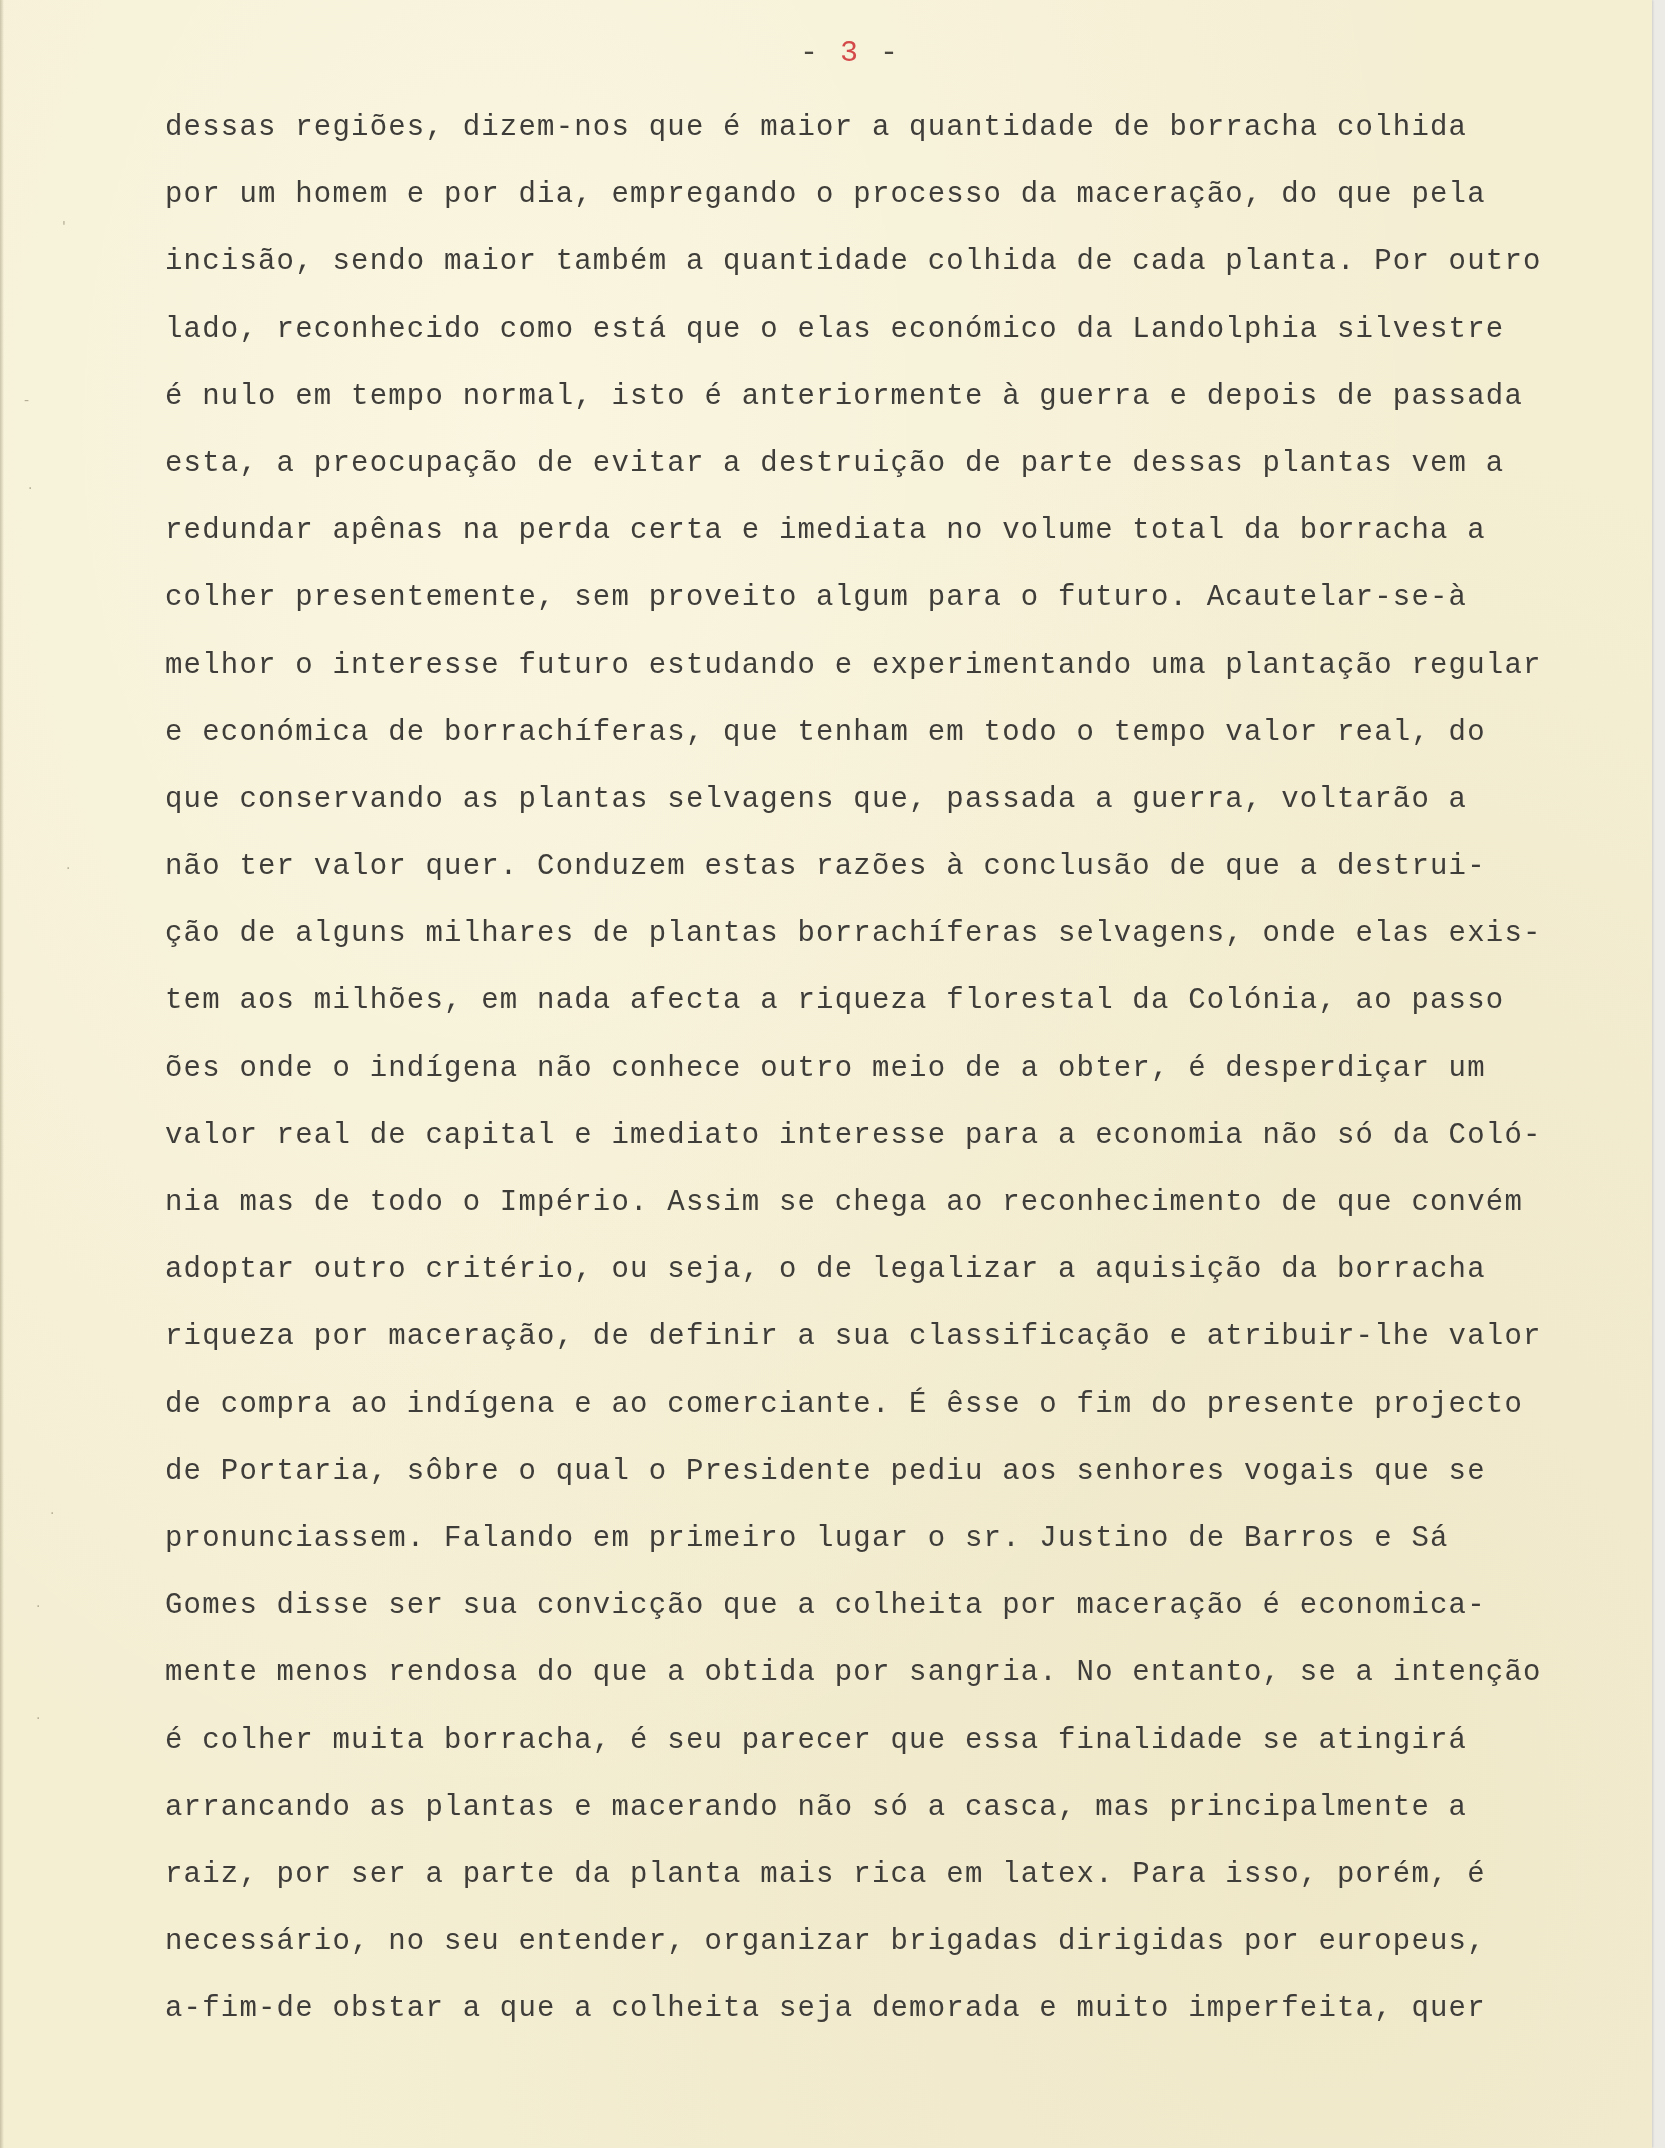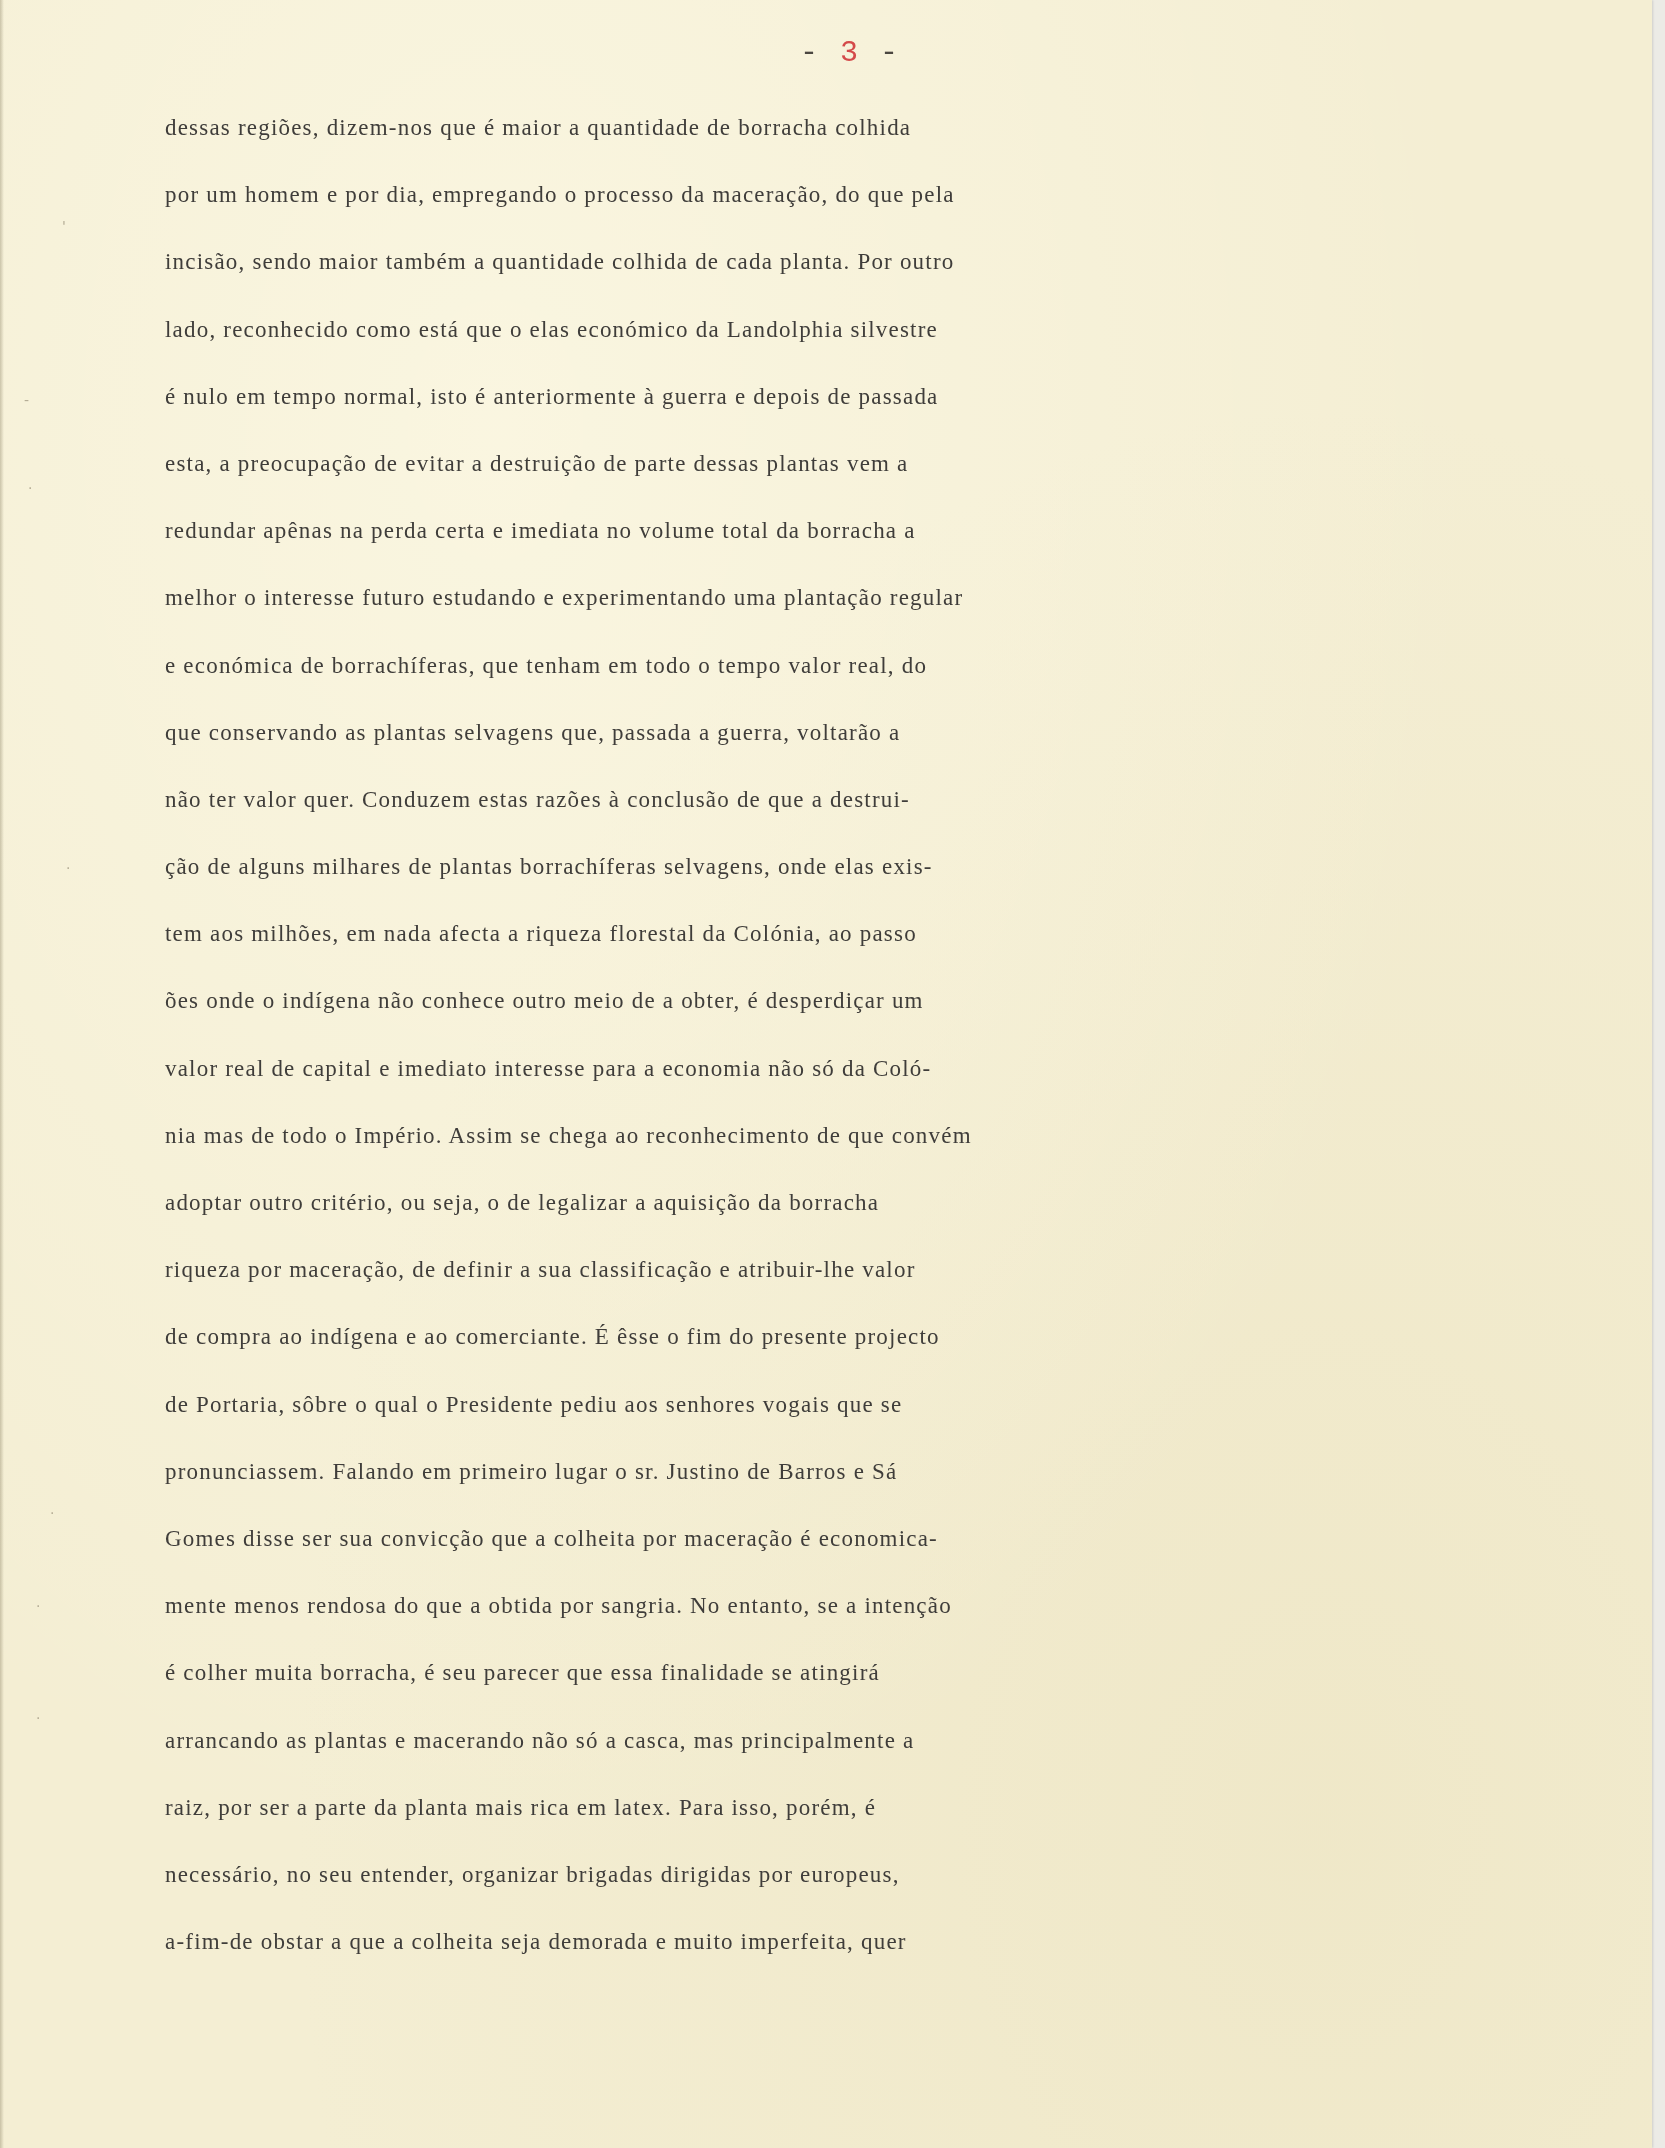"dessas regiões, dizem-nos que é" .line { font-family: Liberation Serif, serif -> Liberation Mono, monospace; font-size: 23px -> 29px }
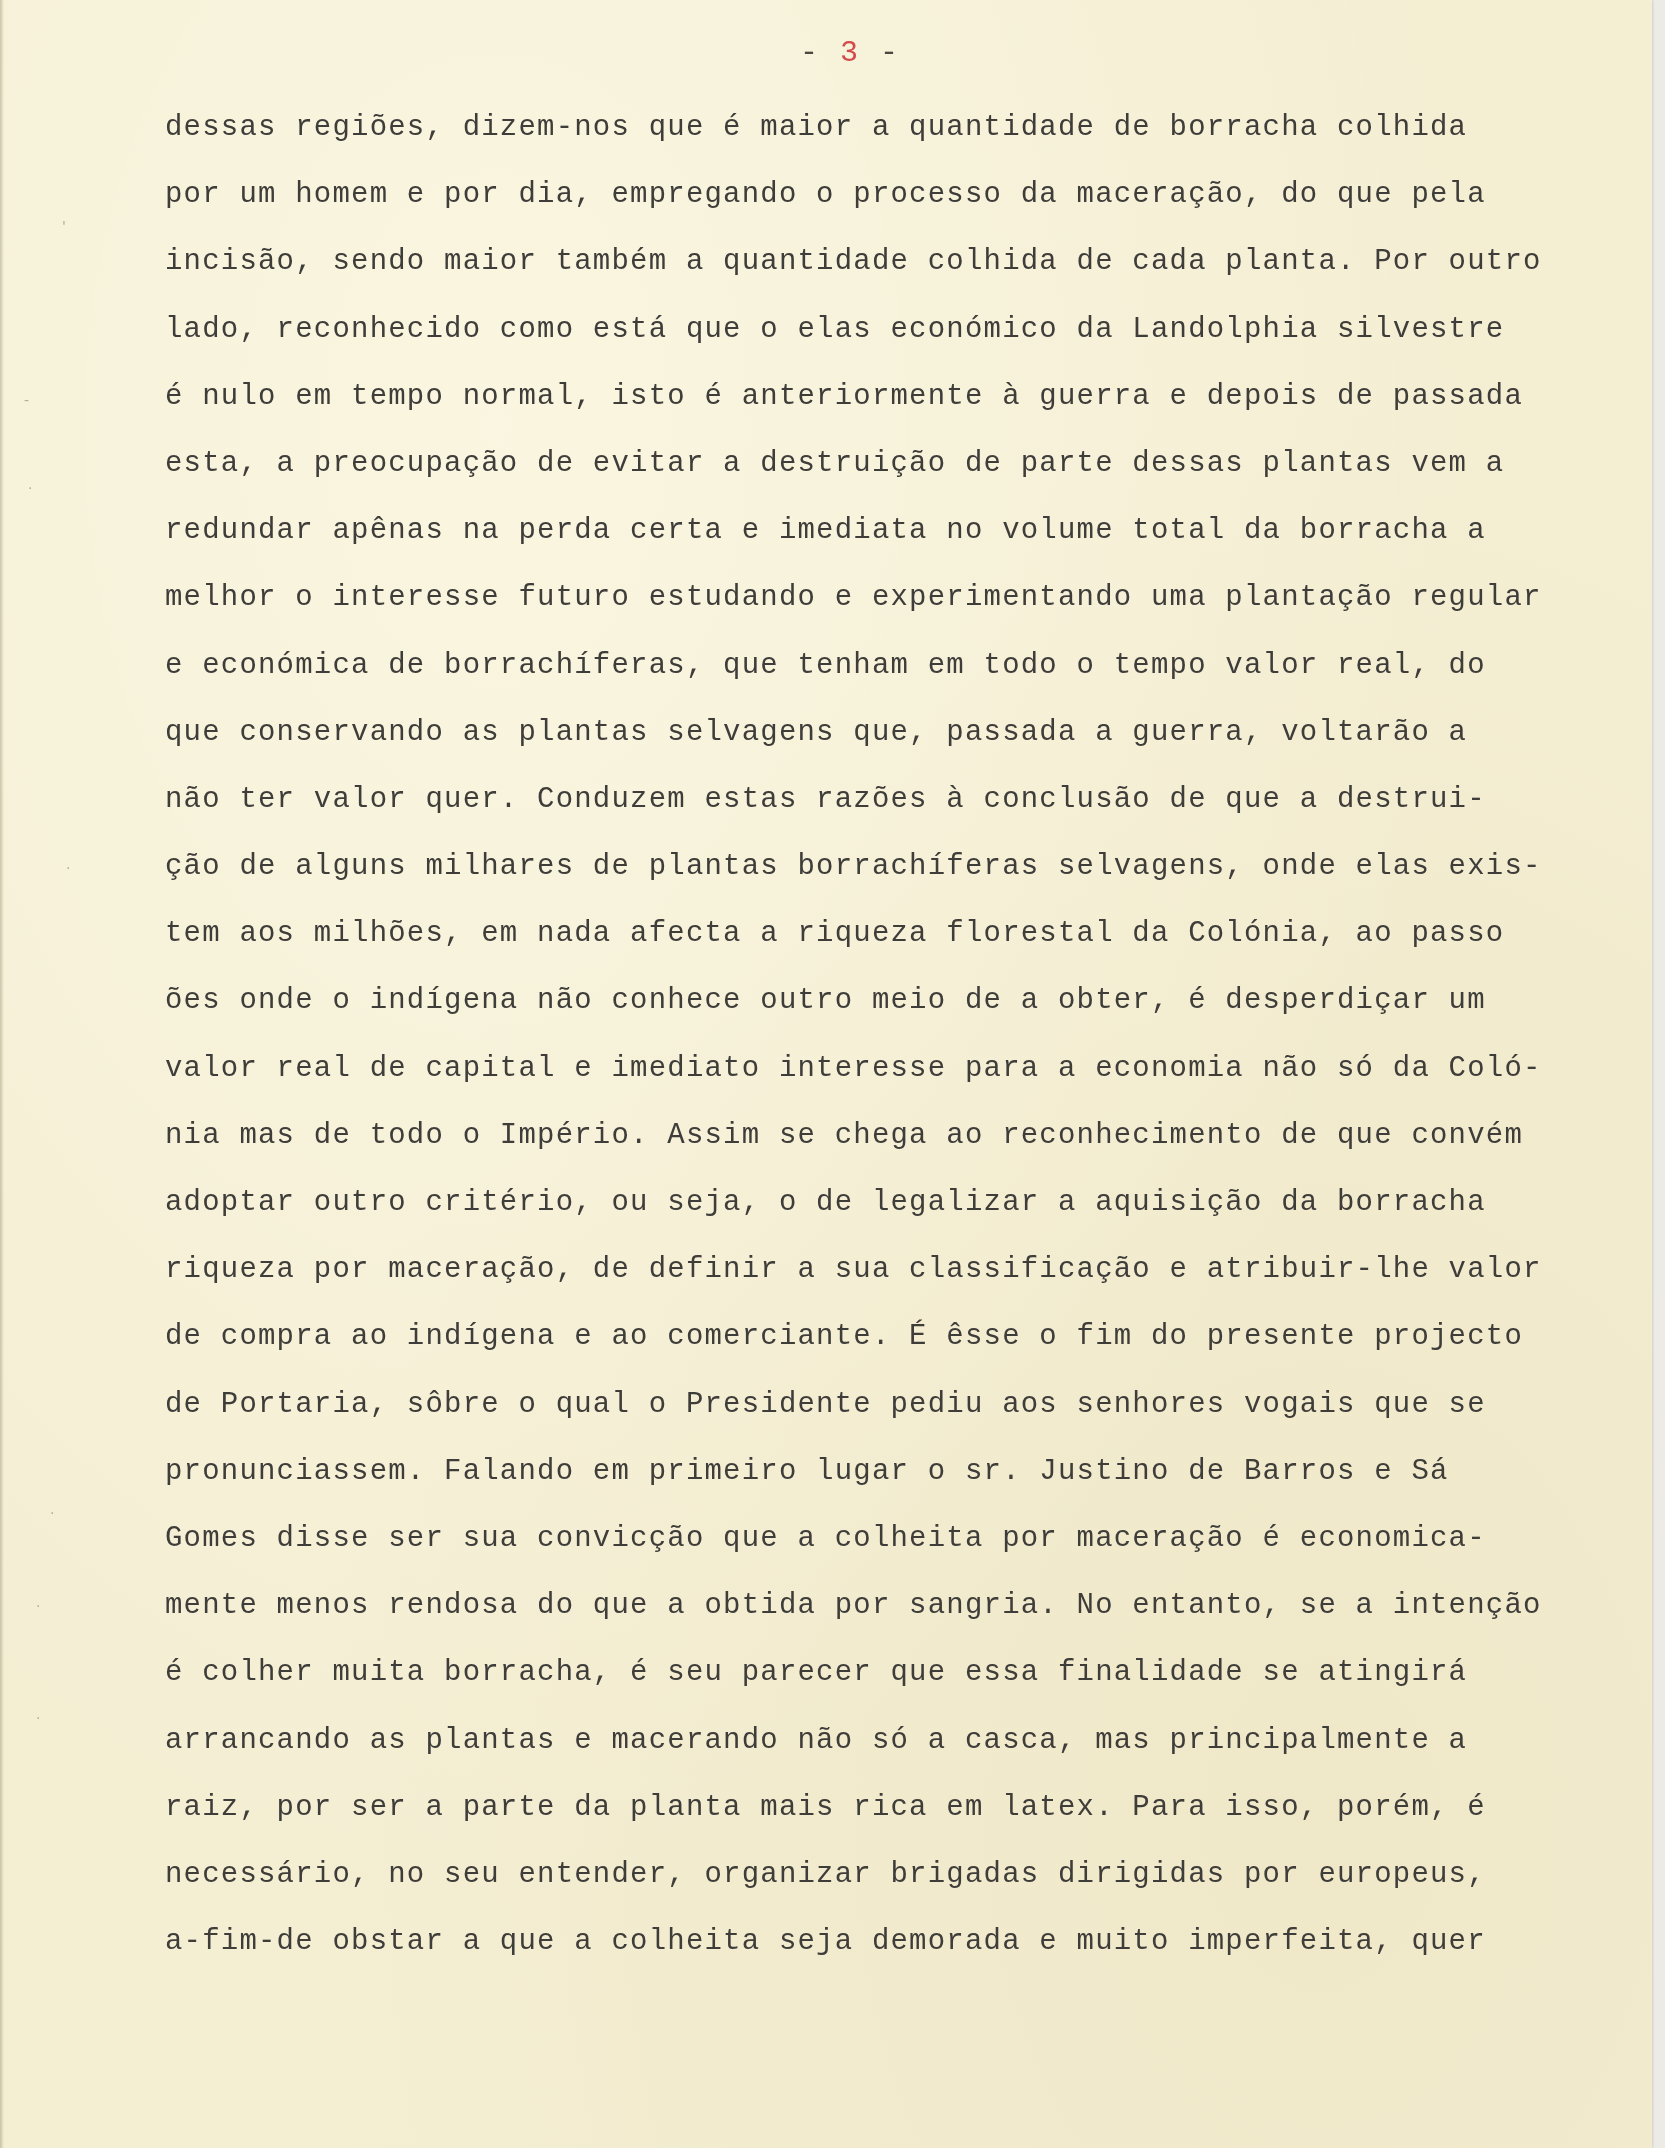"colher presentemente, sem proveito algum" div.line { html: none -> <div>colher presentemente, sem proveito algum para o futuro. Acautelar-se-à</div> }
